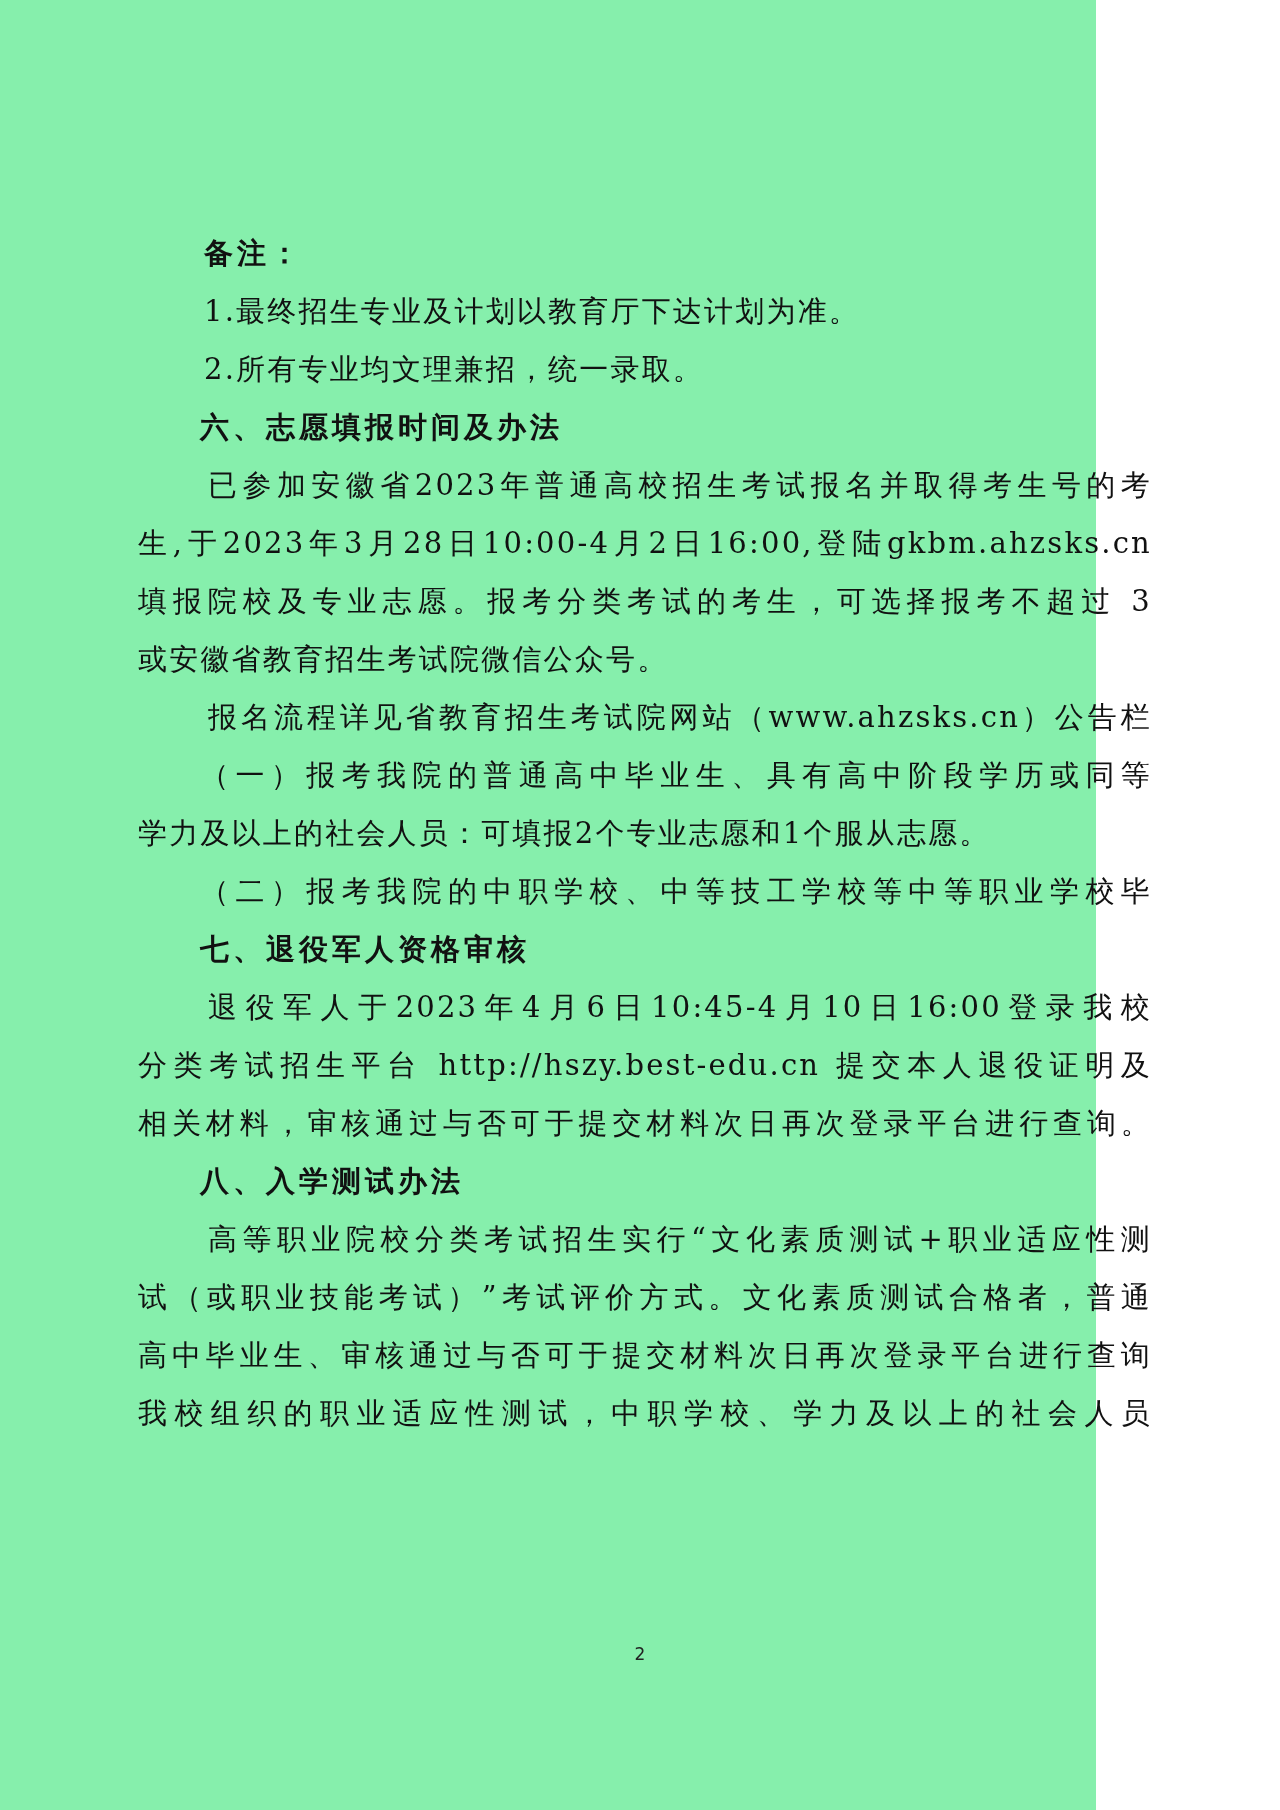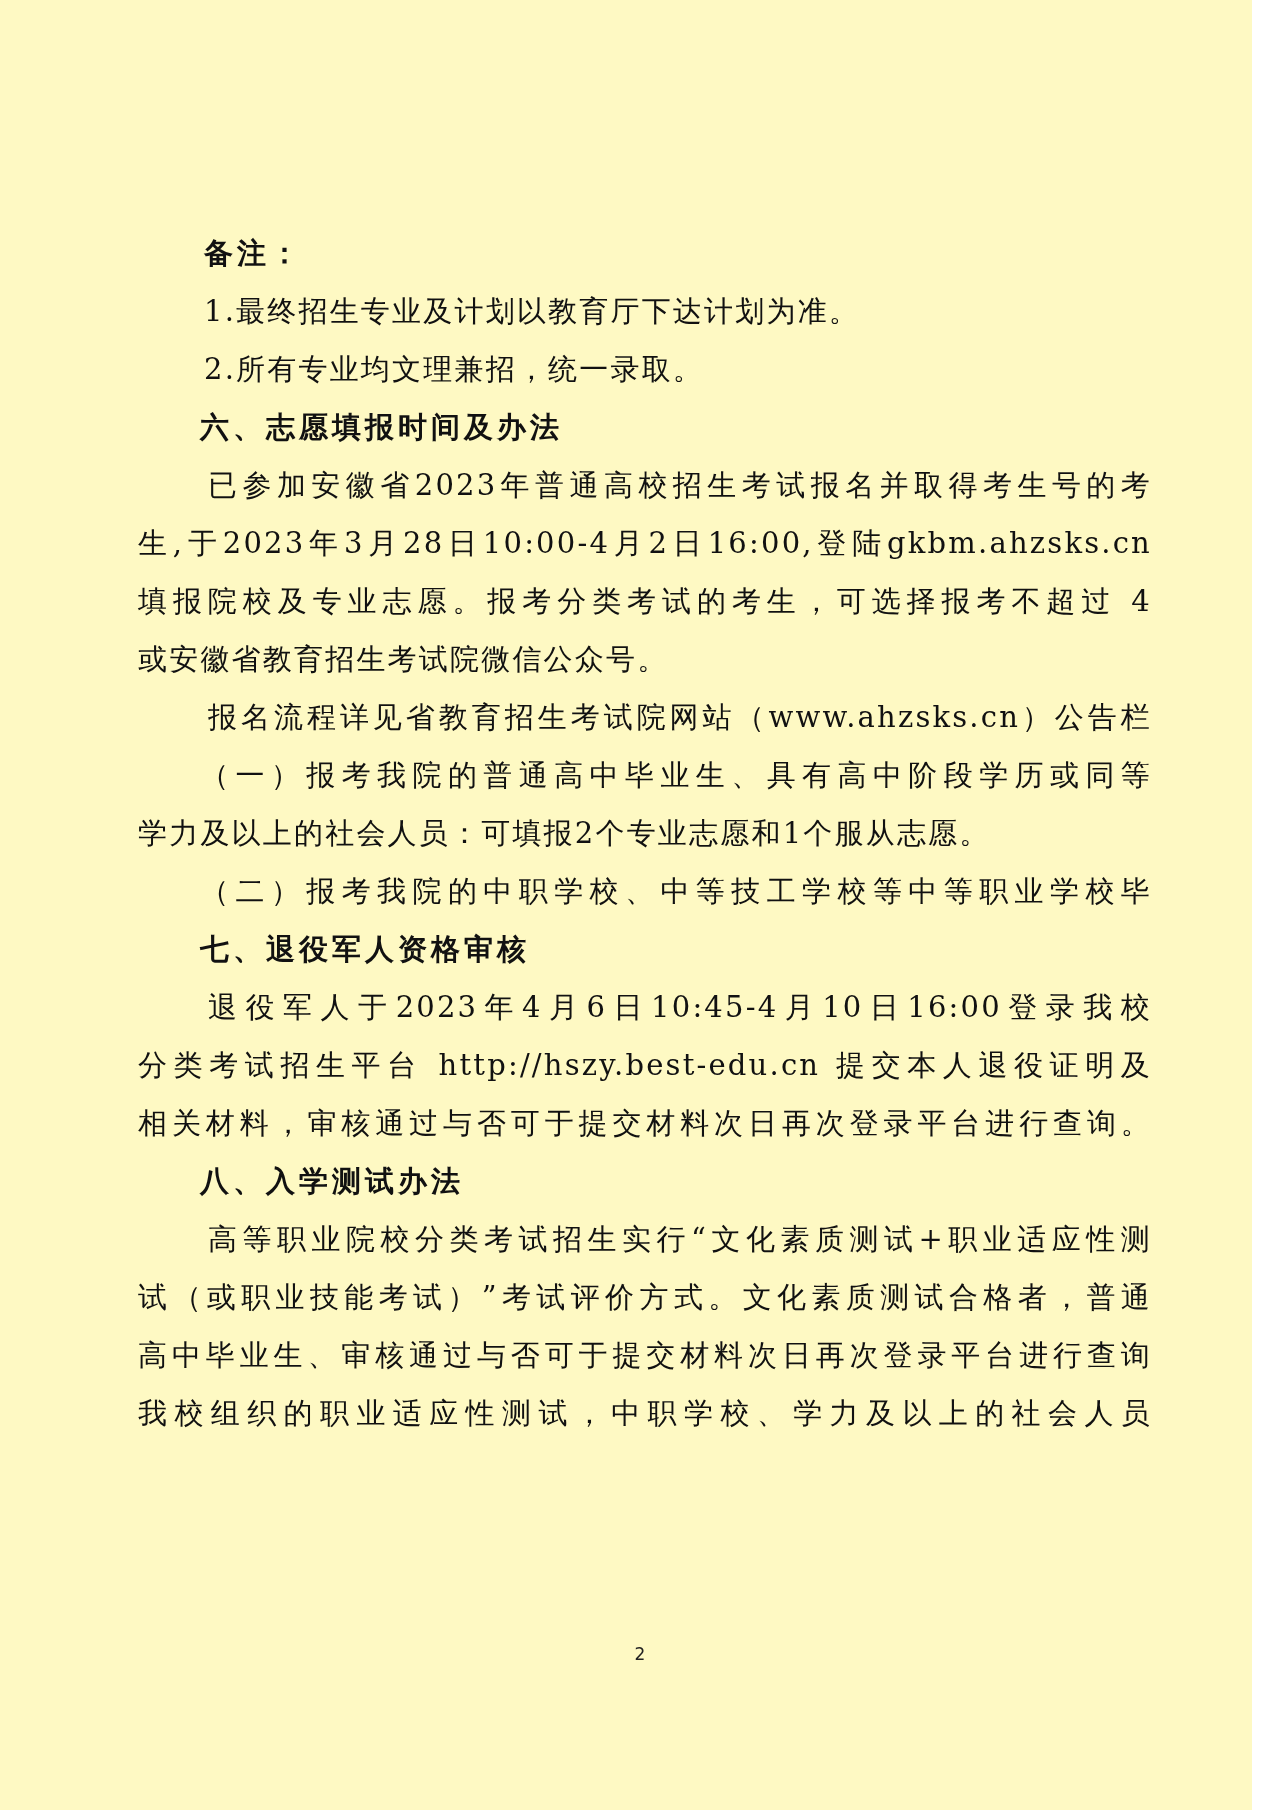"备注：" .page { background: #fef9c3 -> #86efac; width: 1252px -> 1096px }
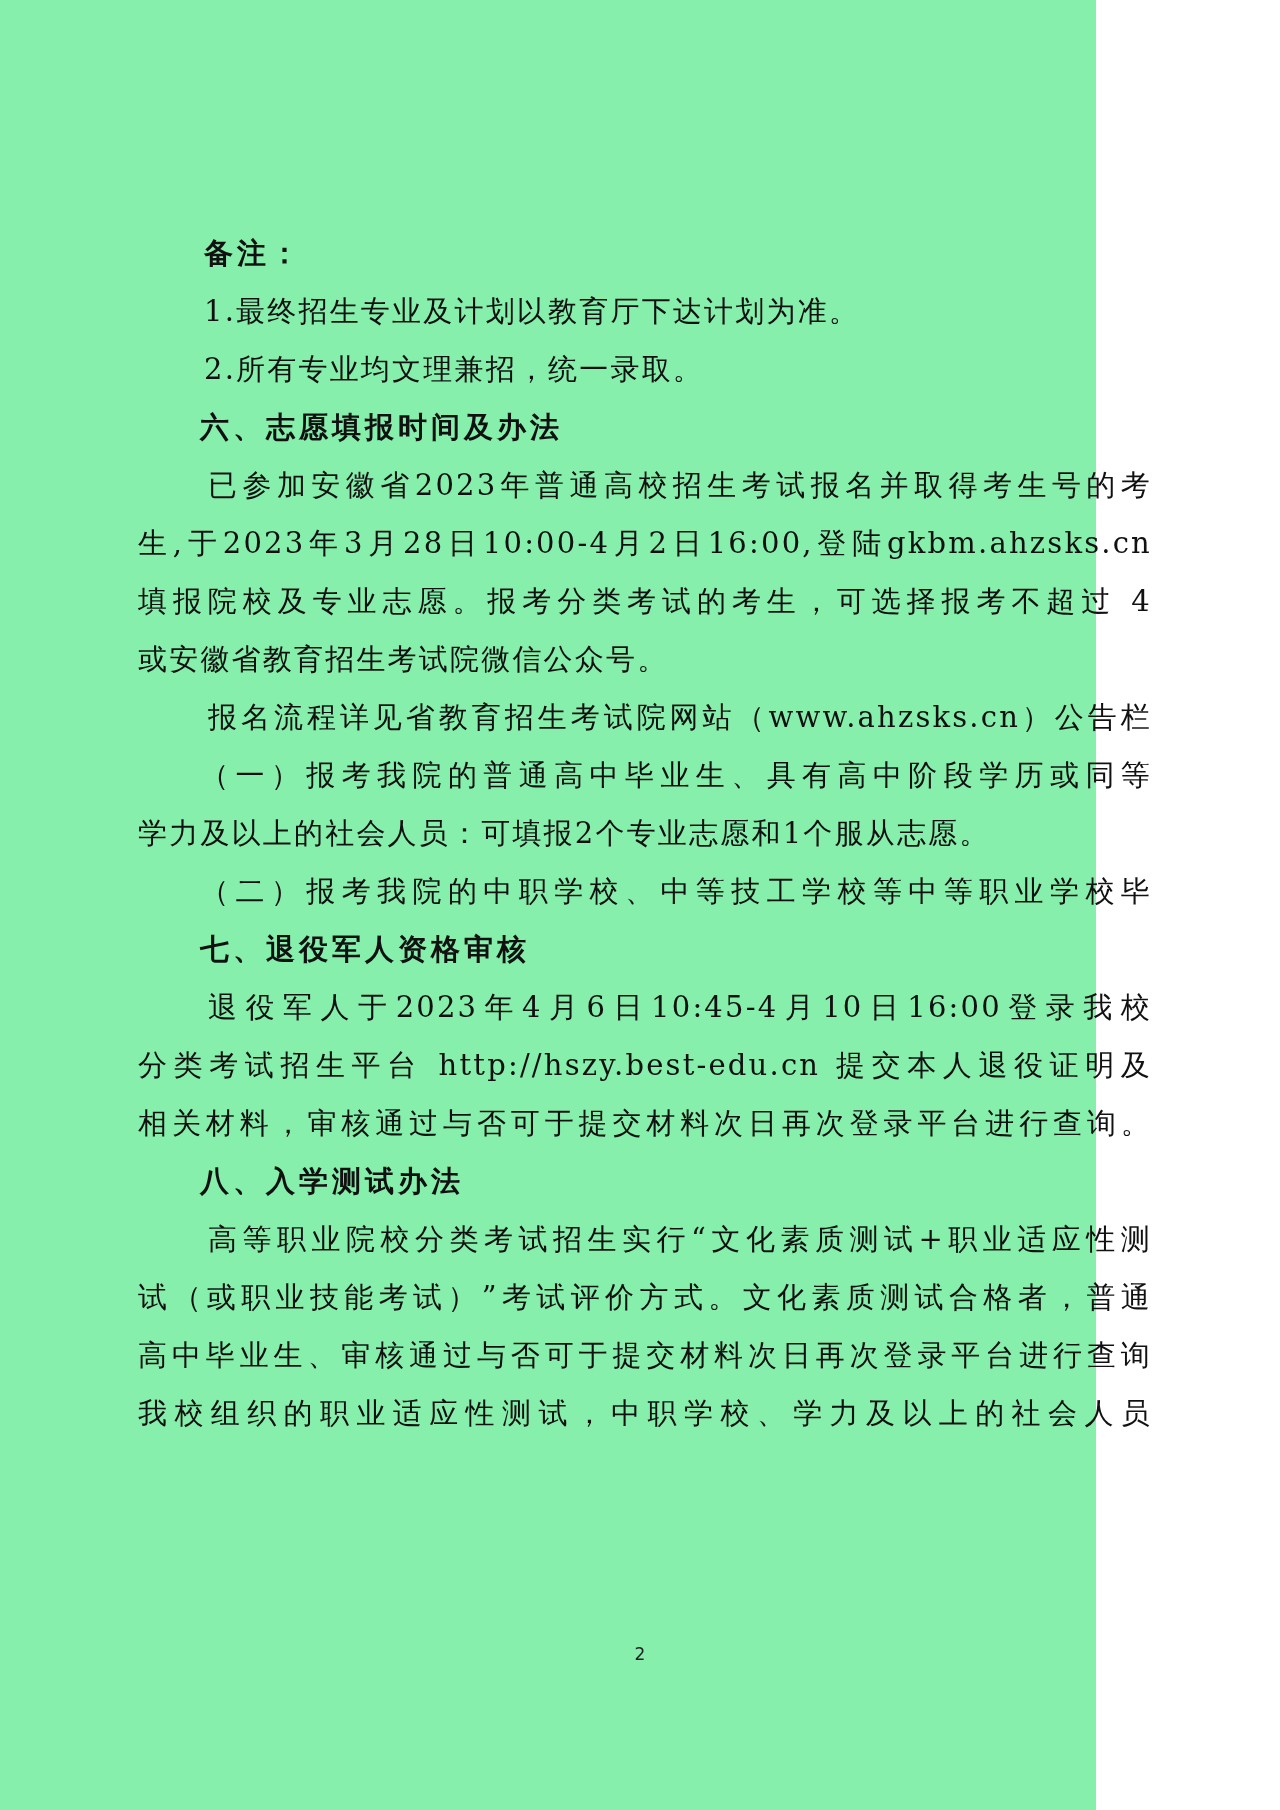"填报院校及专业志愿。报考分类考试的考生，可选择报考不超过 4" div.line { text: 4 -> 3 }
